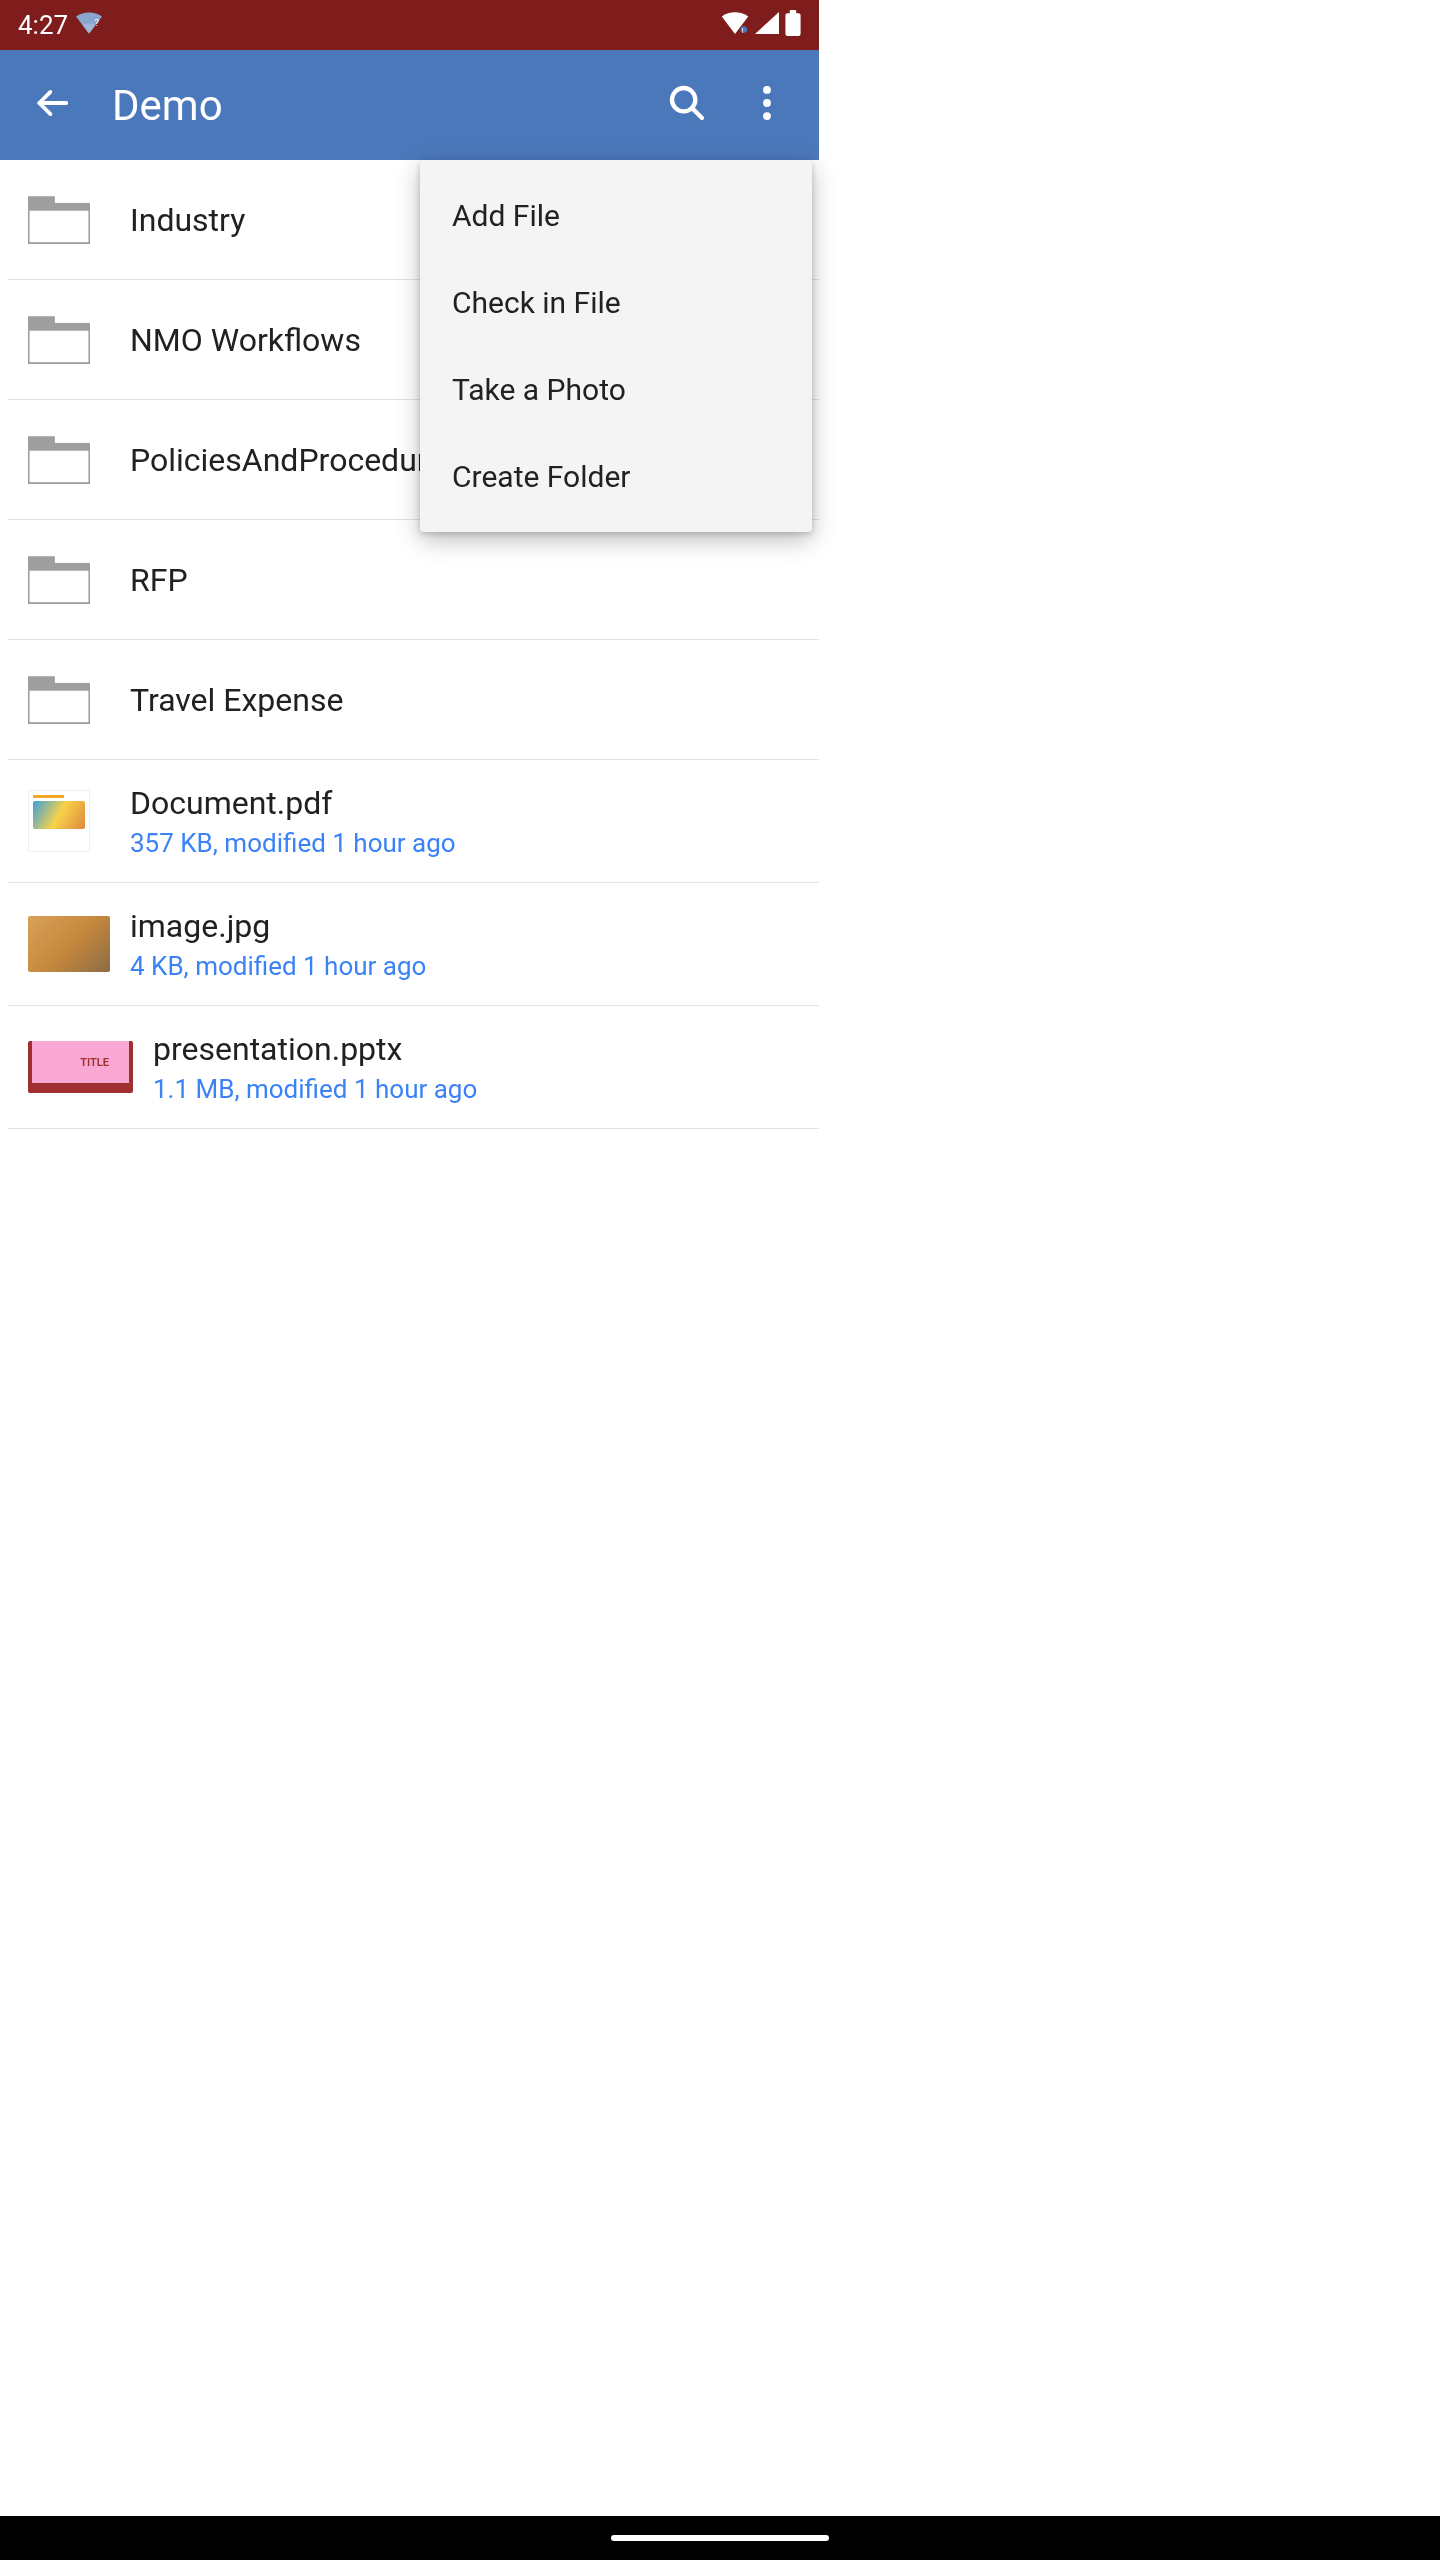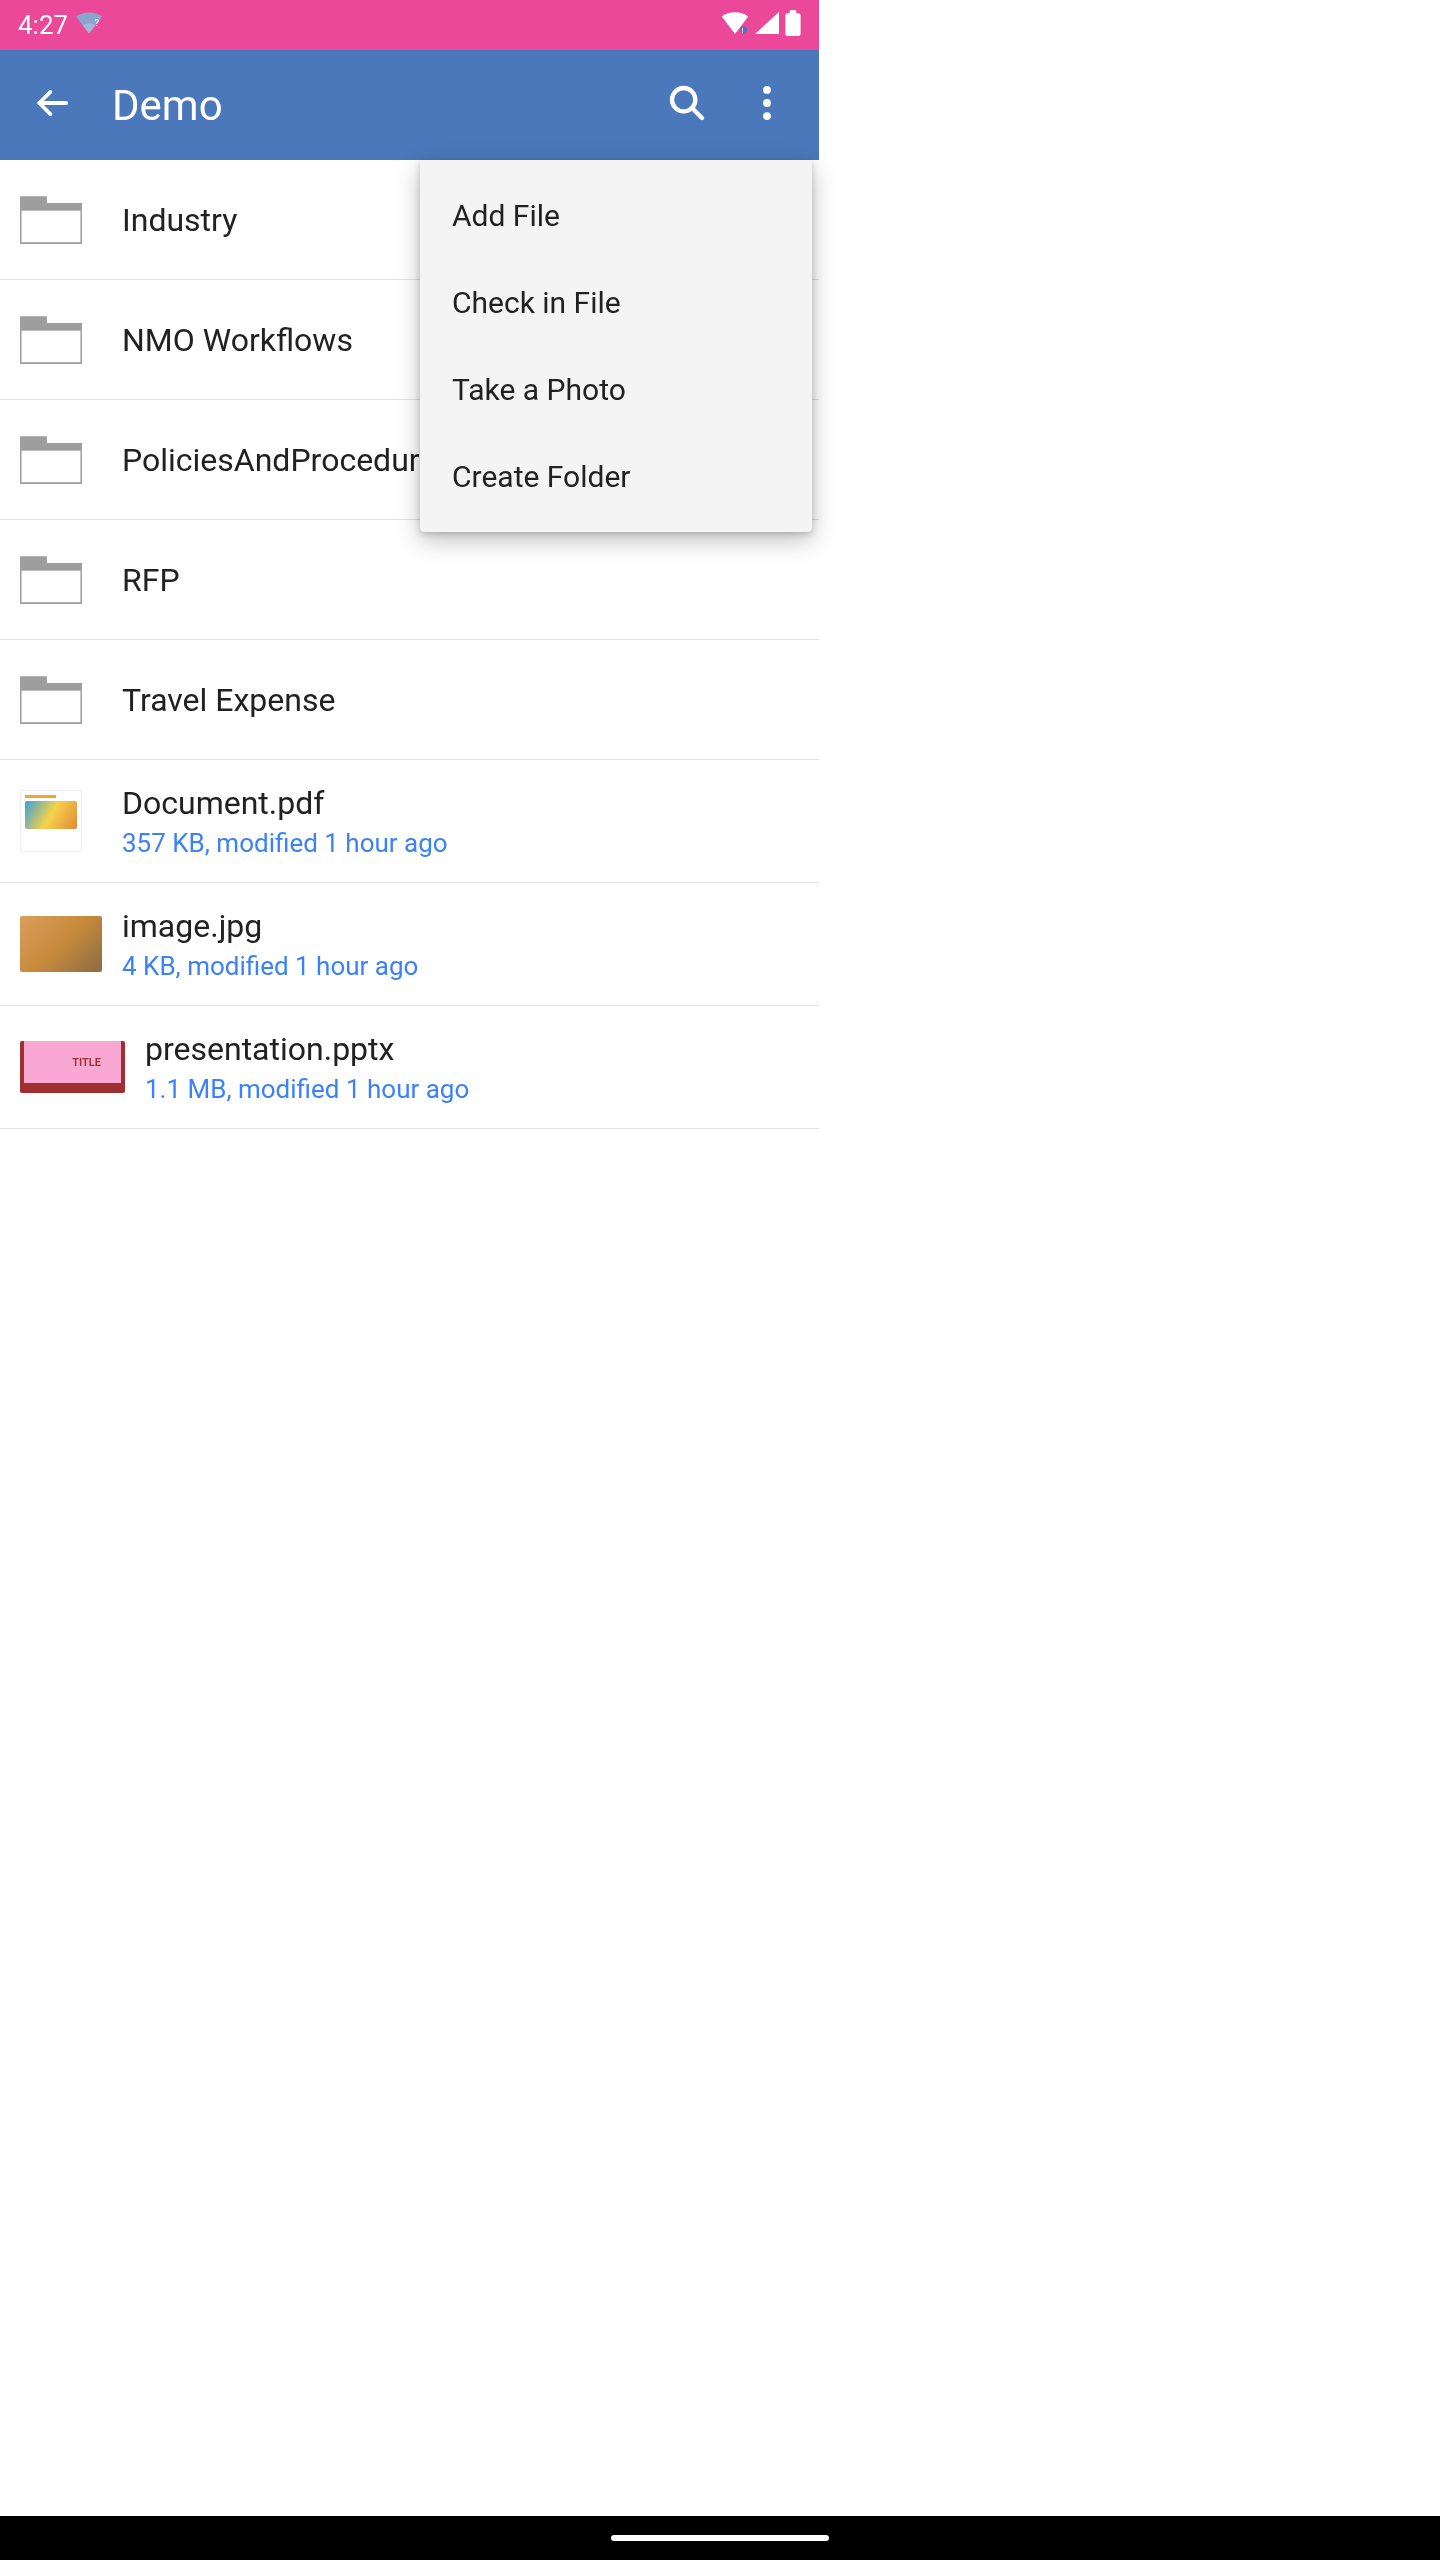"4:27" .status-bar { background: #ec4899 -> #7f1d1d }
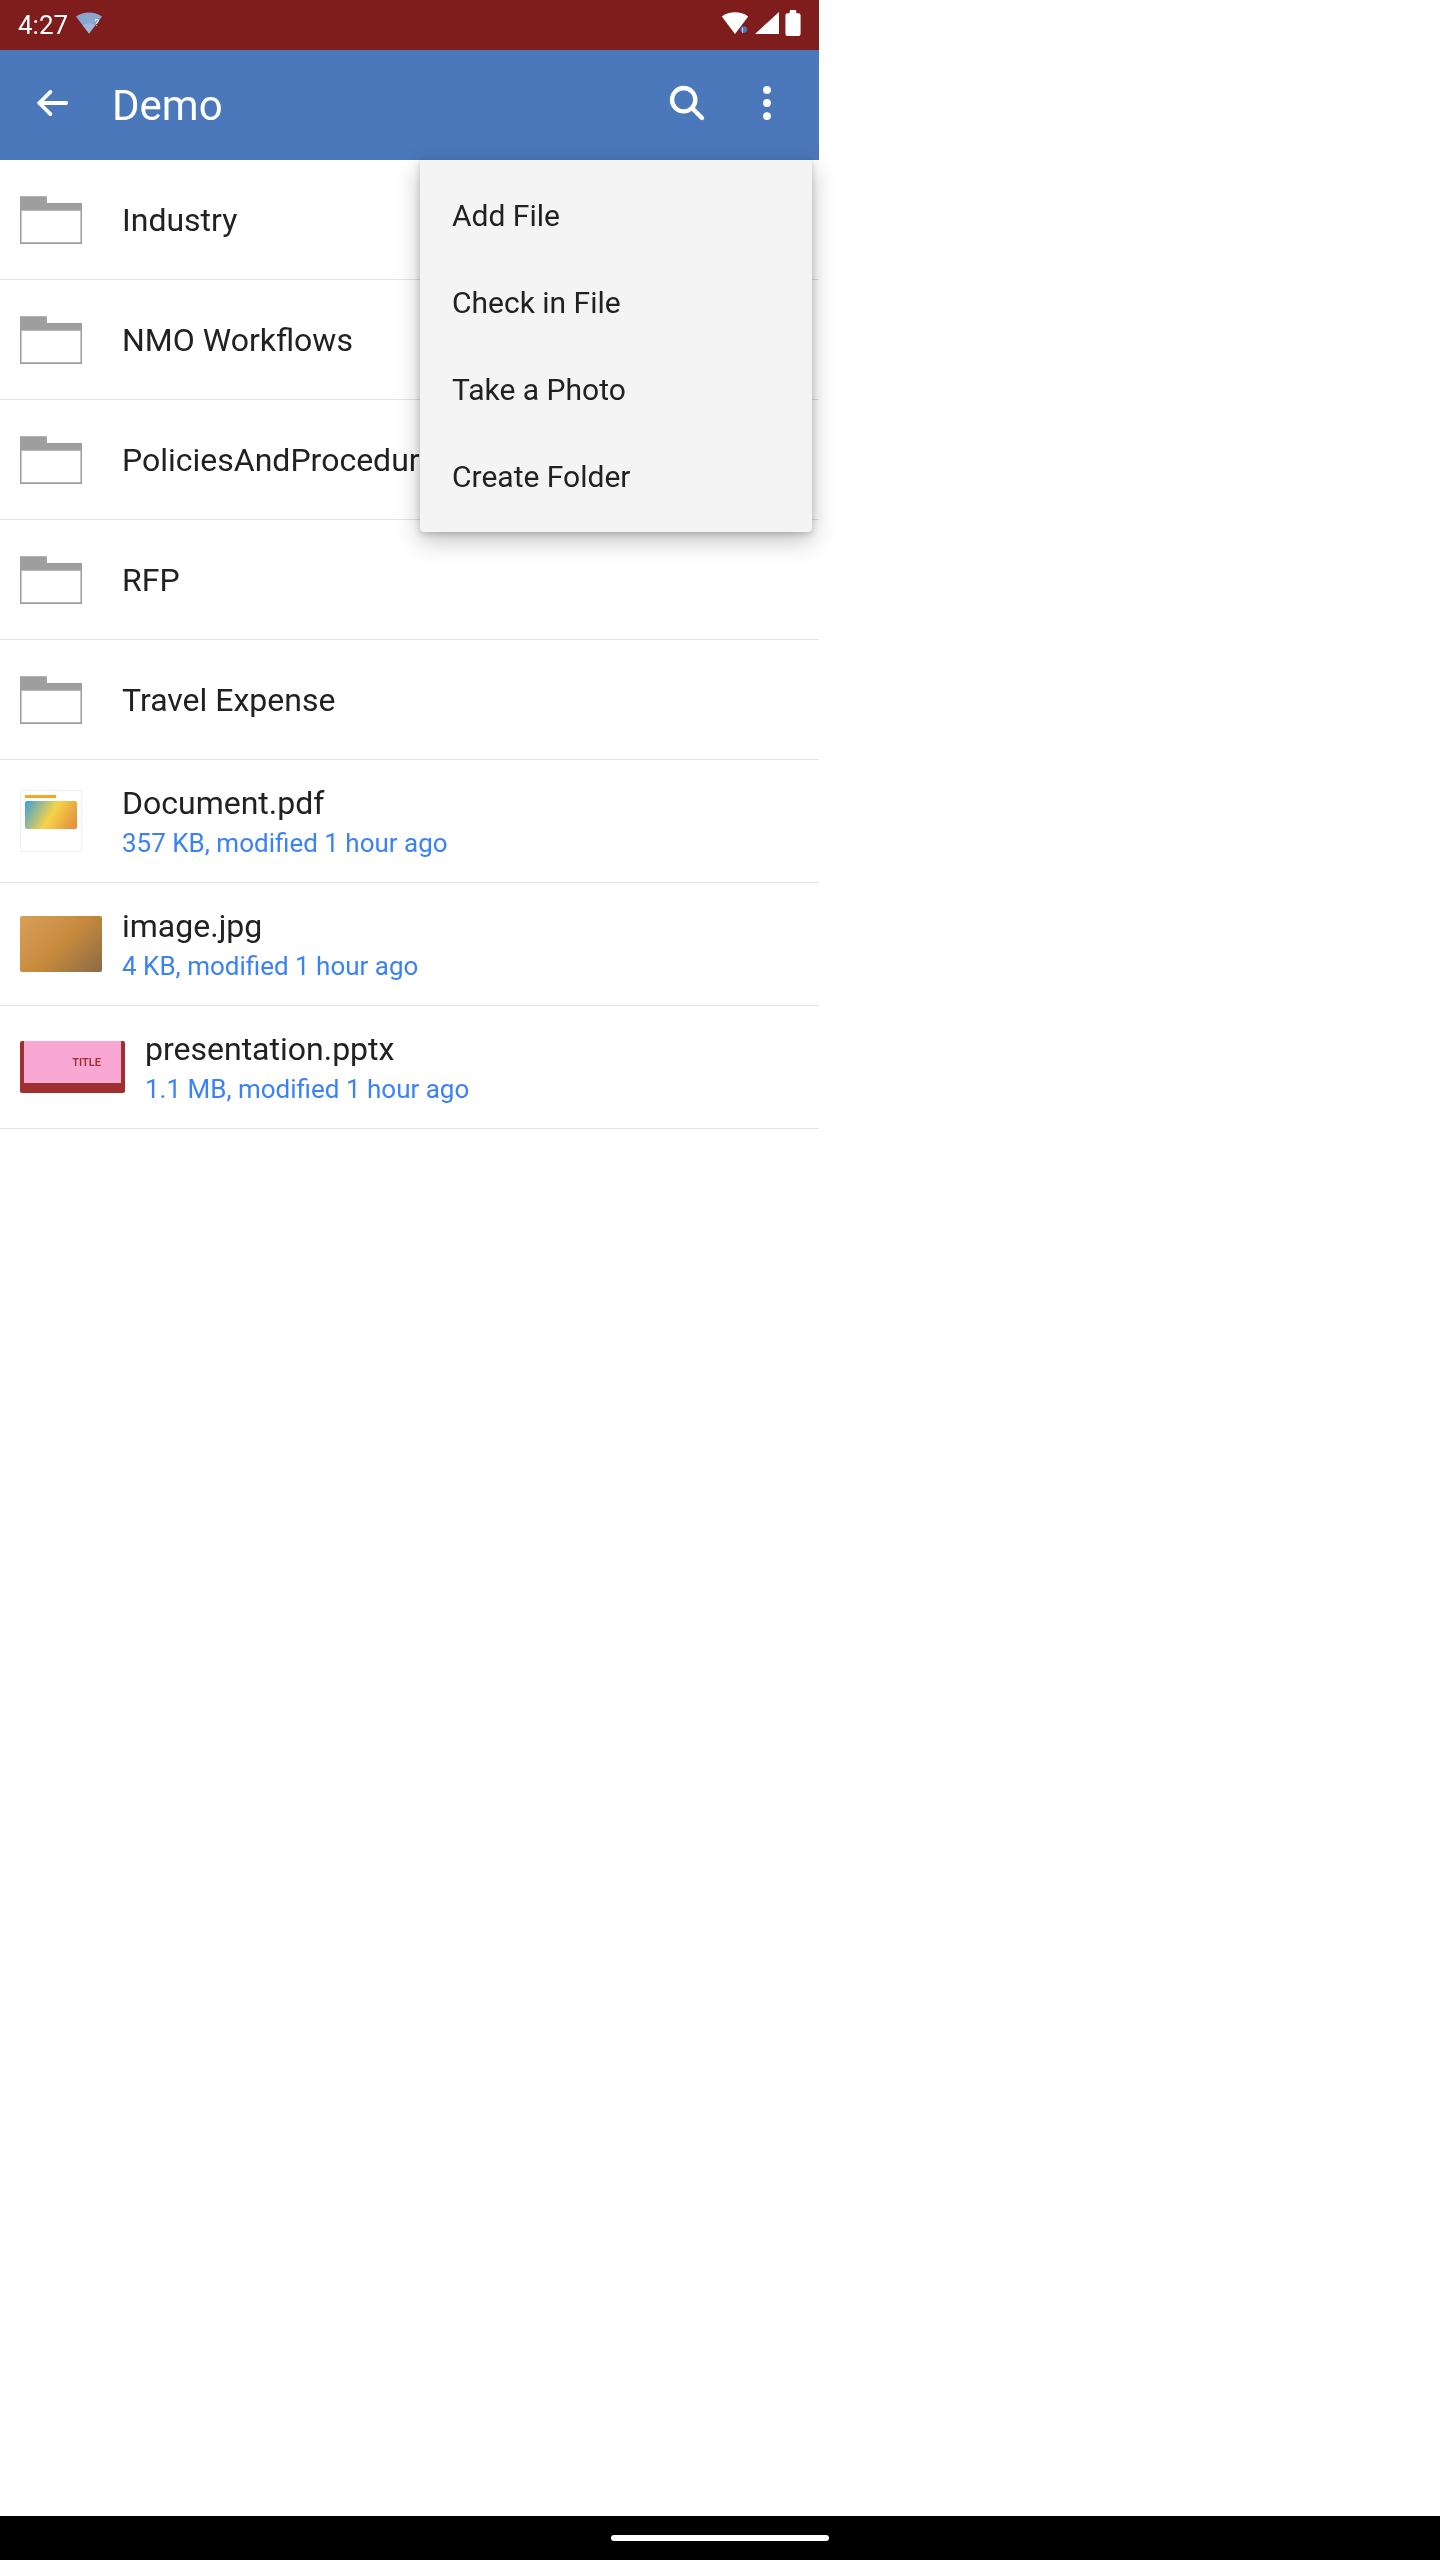"Industry" .list { margin-left: none -> 8px }
